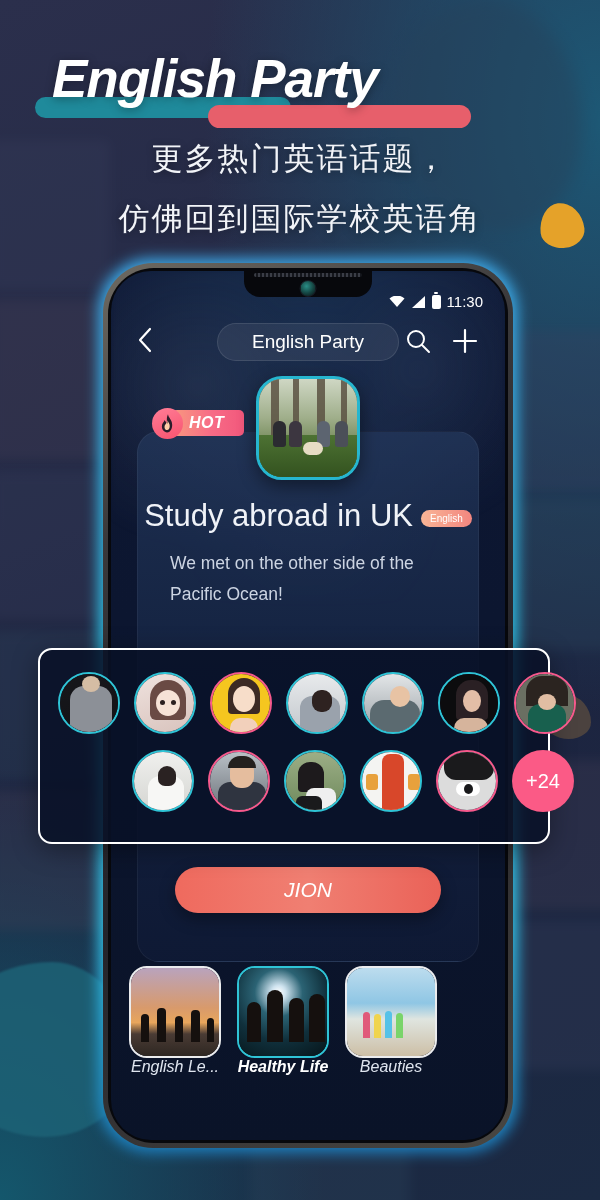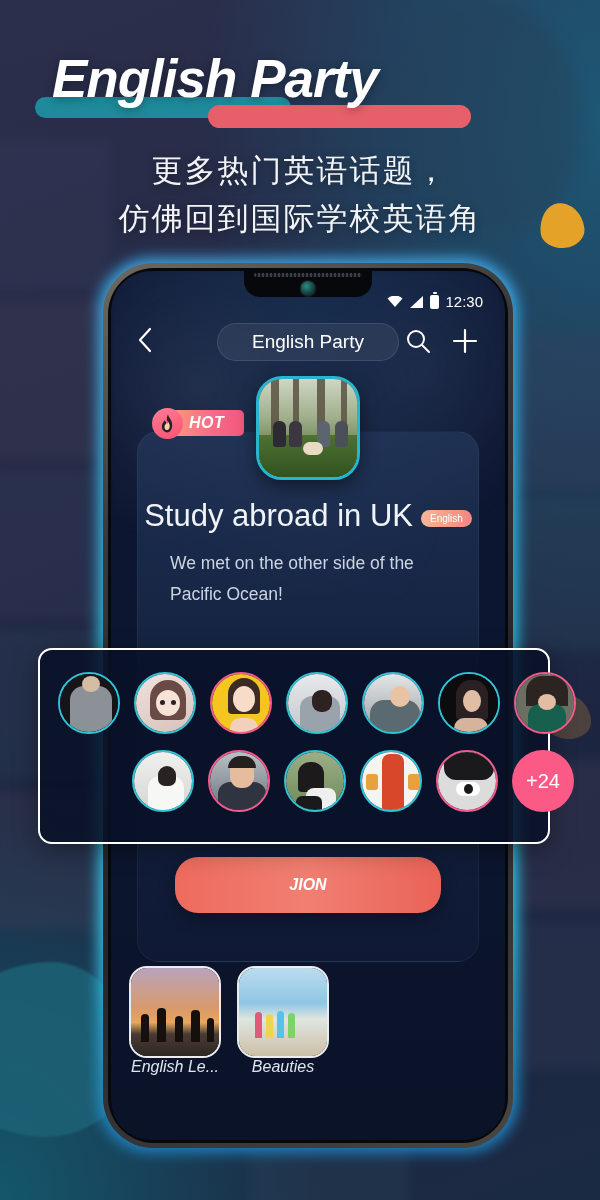"更多热门英语话题，" .sub1 { top: 150px -> 138px }
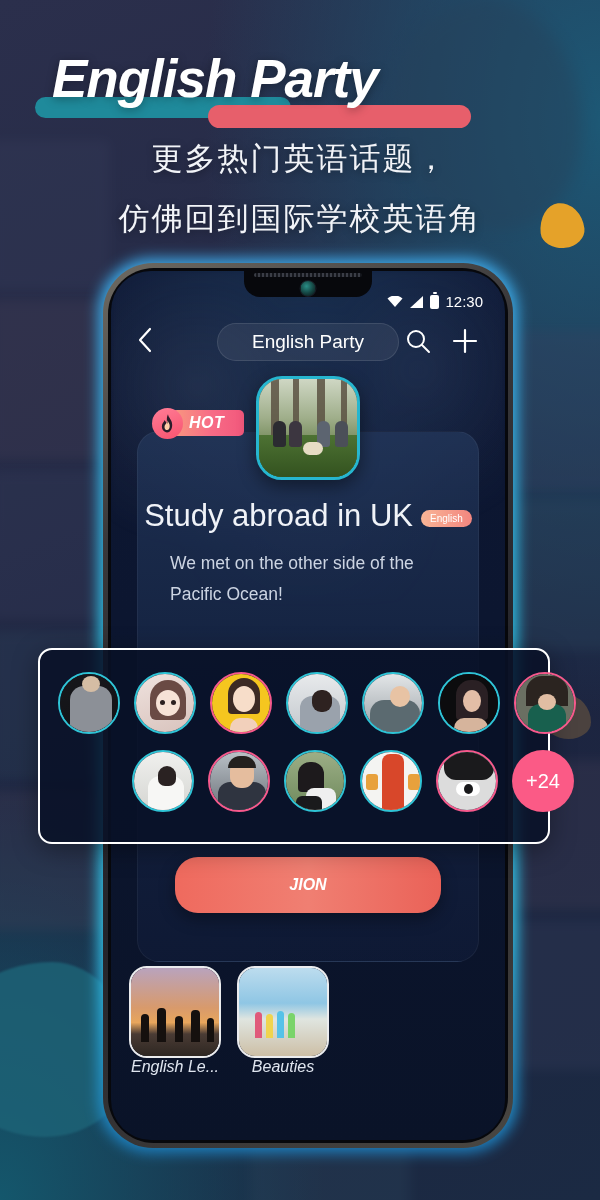"12:30" div.st-time { text: 12:30 -> 11:30 }
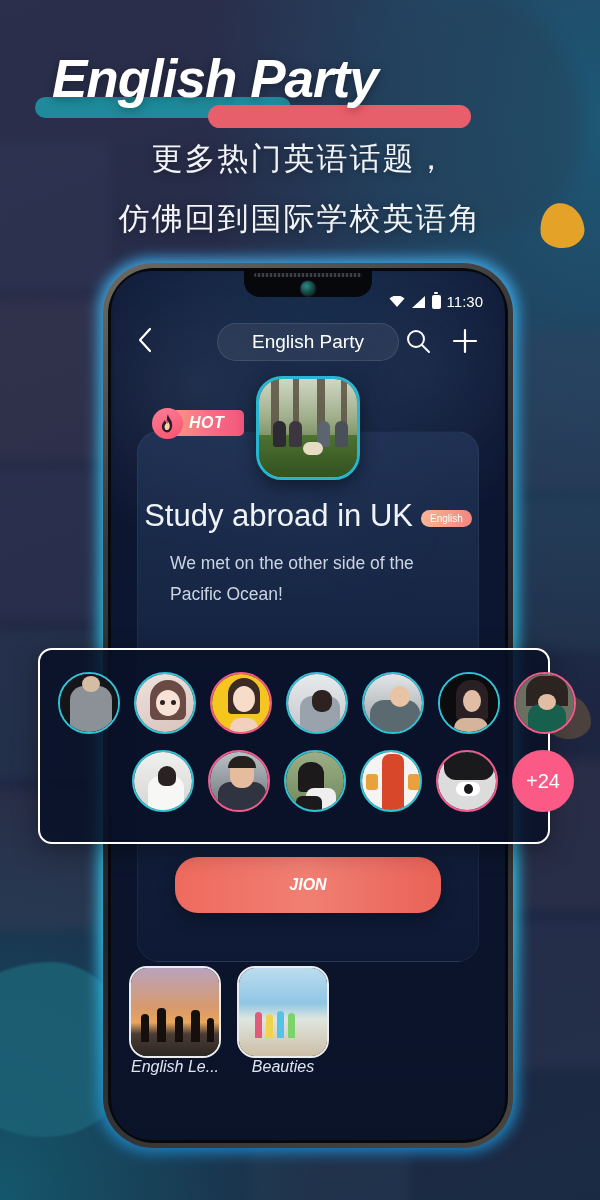"JION" .join-btn { font-size: 16px -> 21px; font-weight: bold -> normal; height: 56px -> 46px }
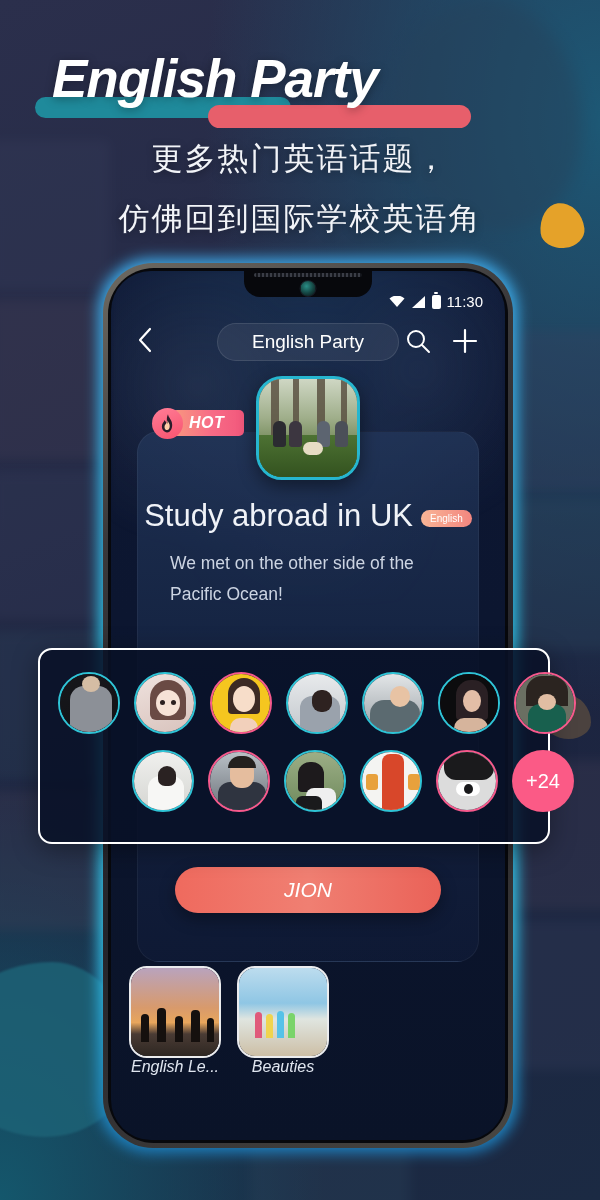"Healthy Life" div.cat { html: none -> <div> <div> <div></div> <div></div> <div></div> <div></div> <div></div> </div> <div>Healthy Life</div> </div> }
